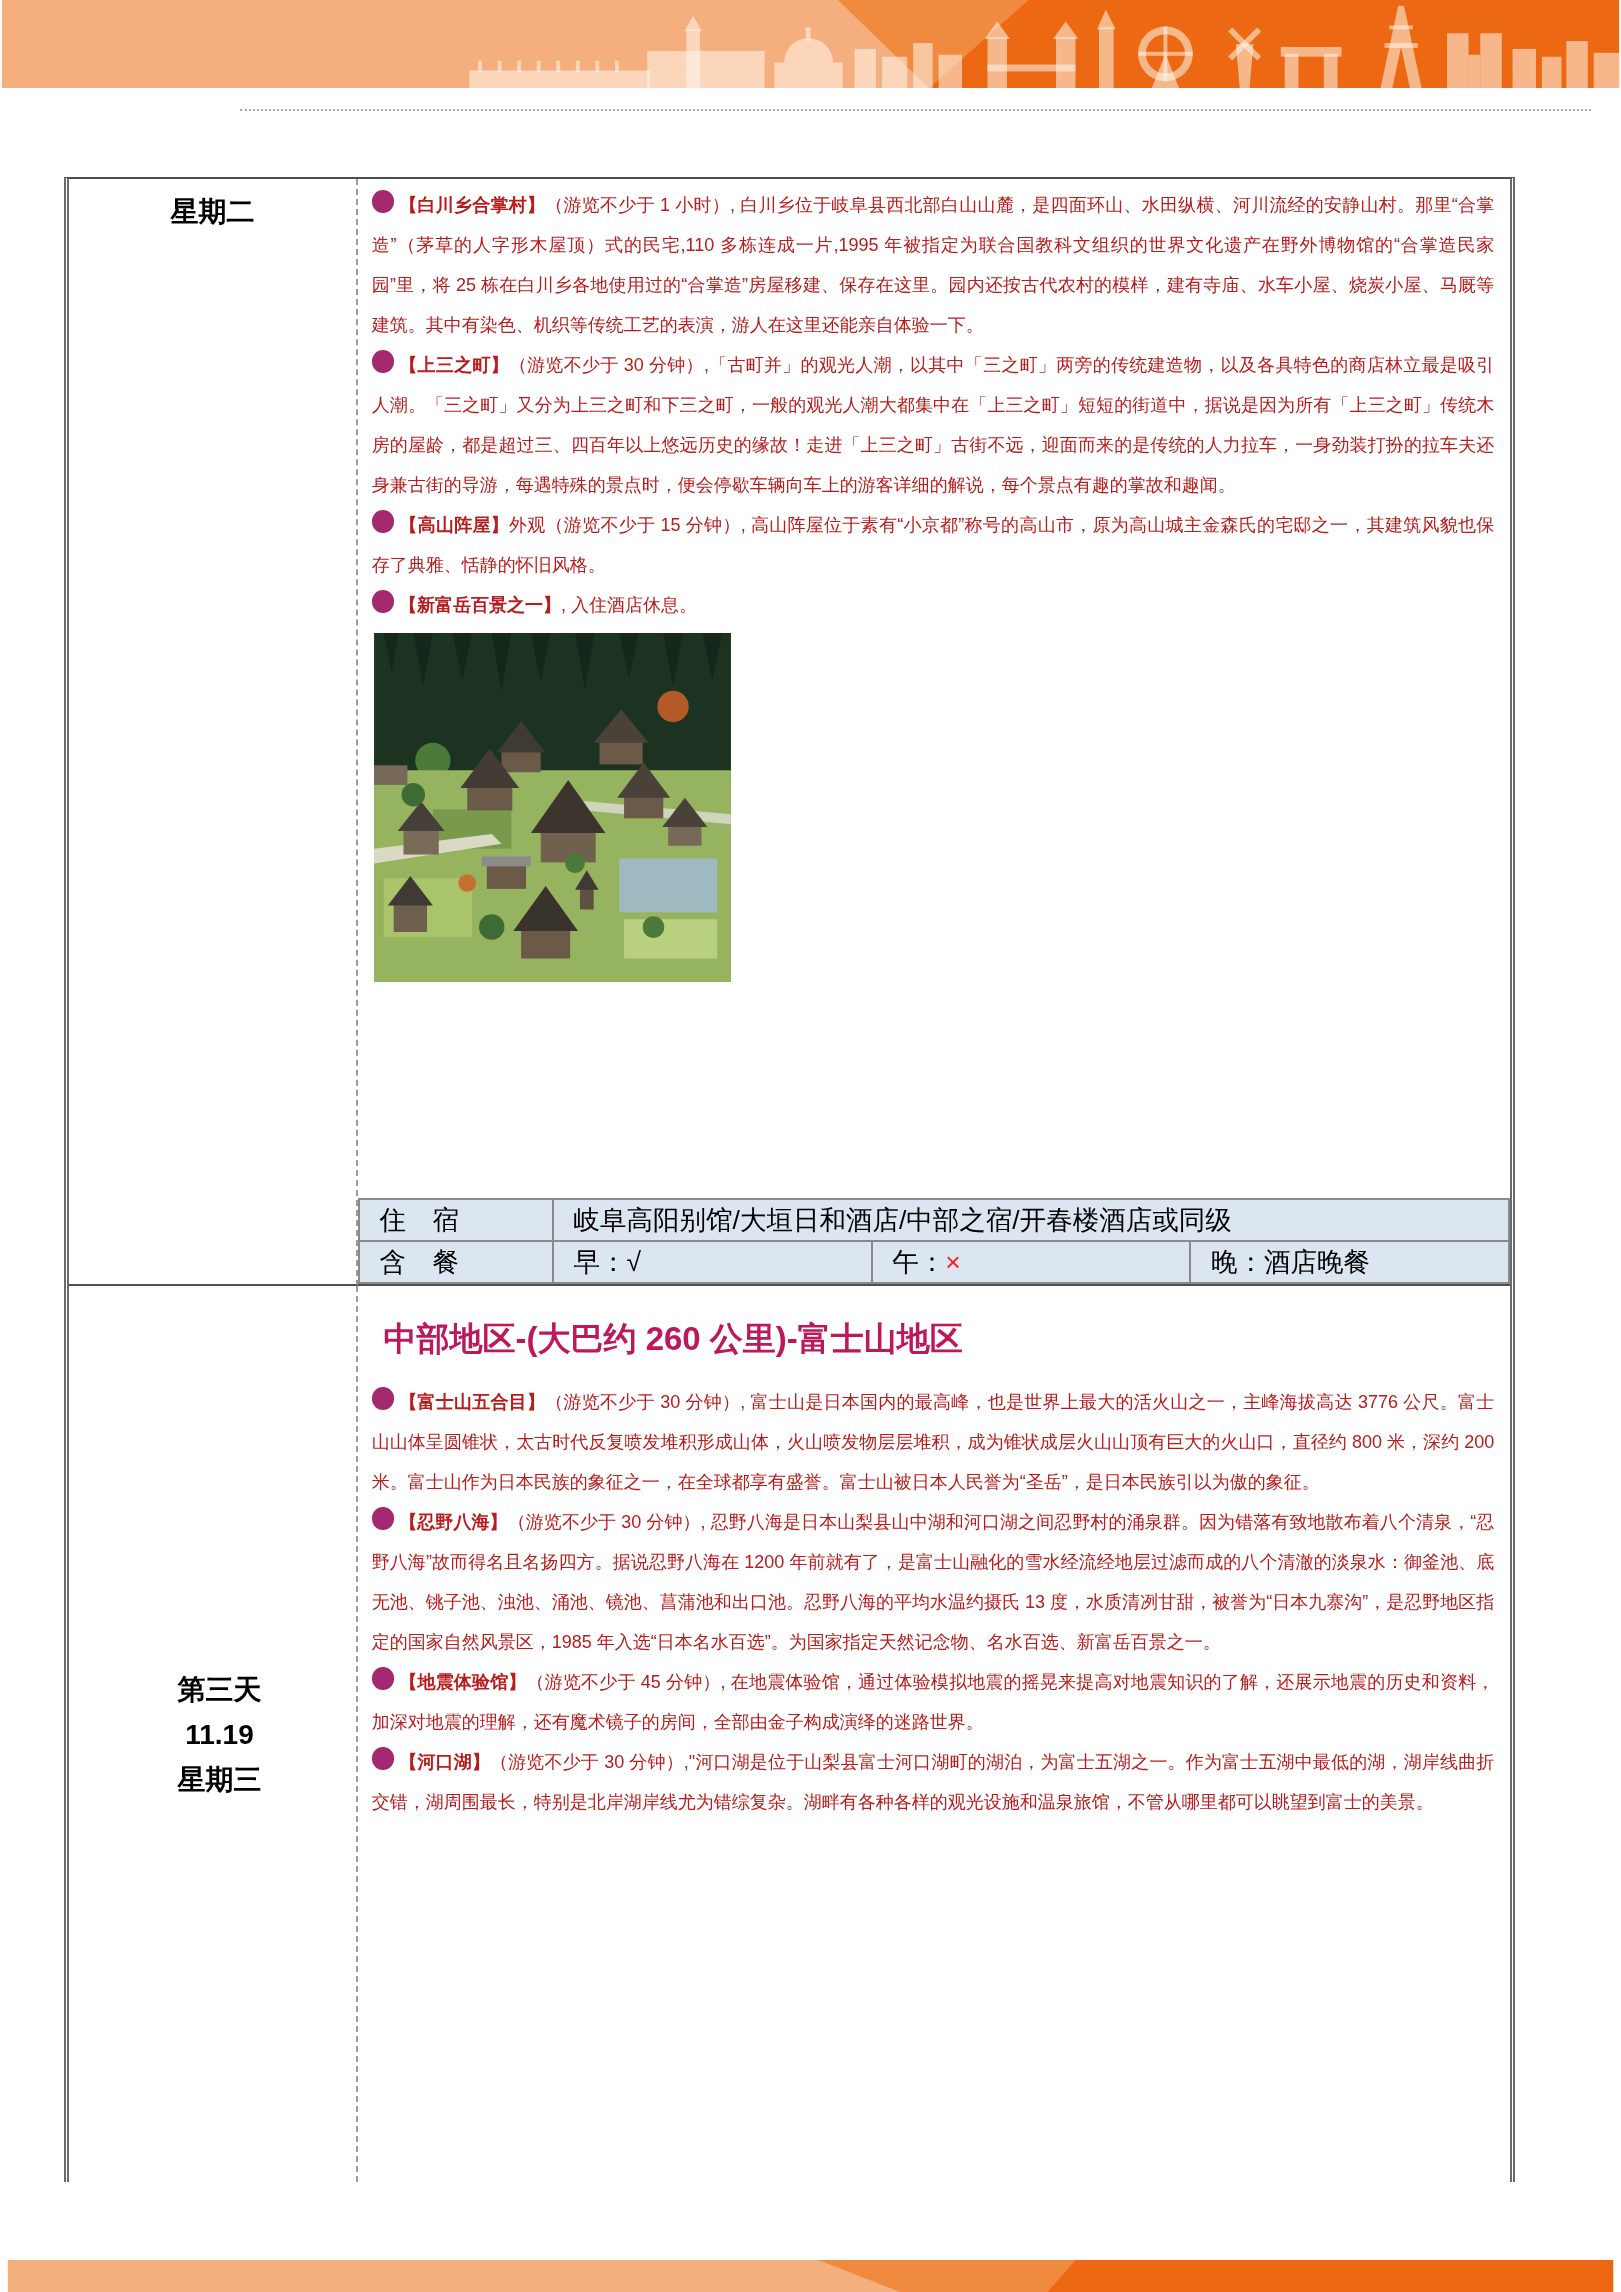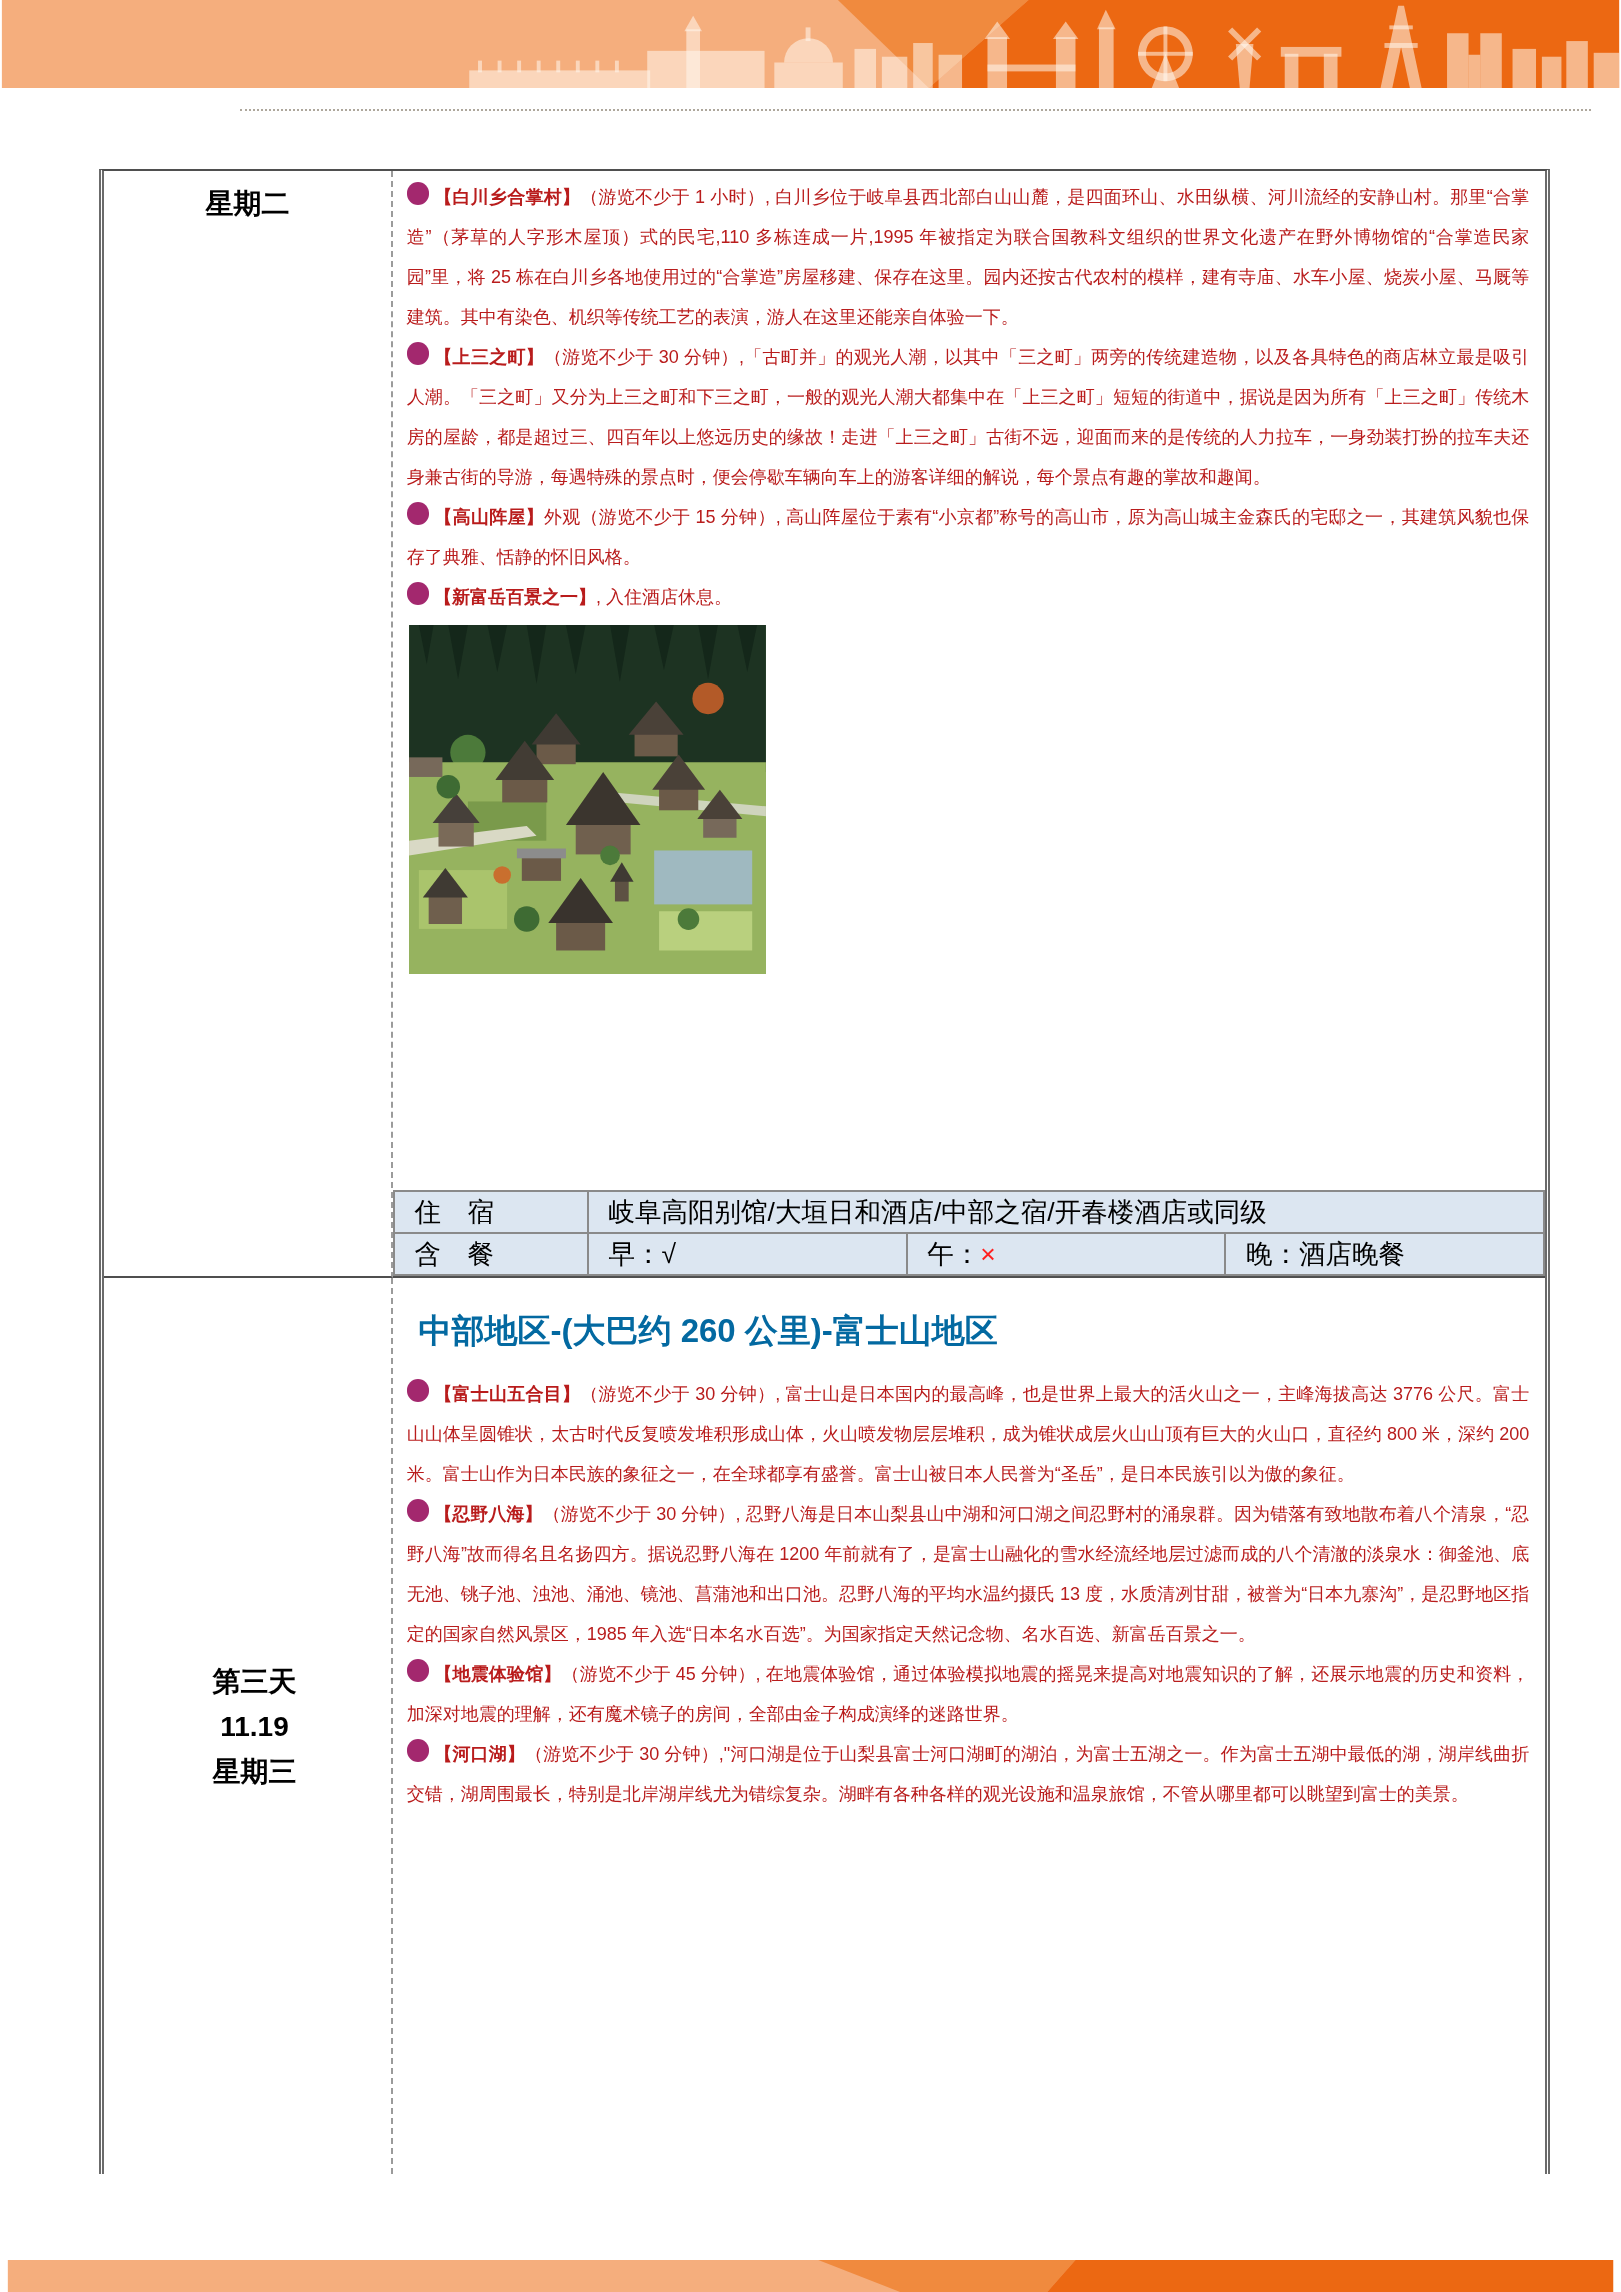"星期二" .itin { margin-left: 35px -> none; top: 169px -> 177px }
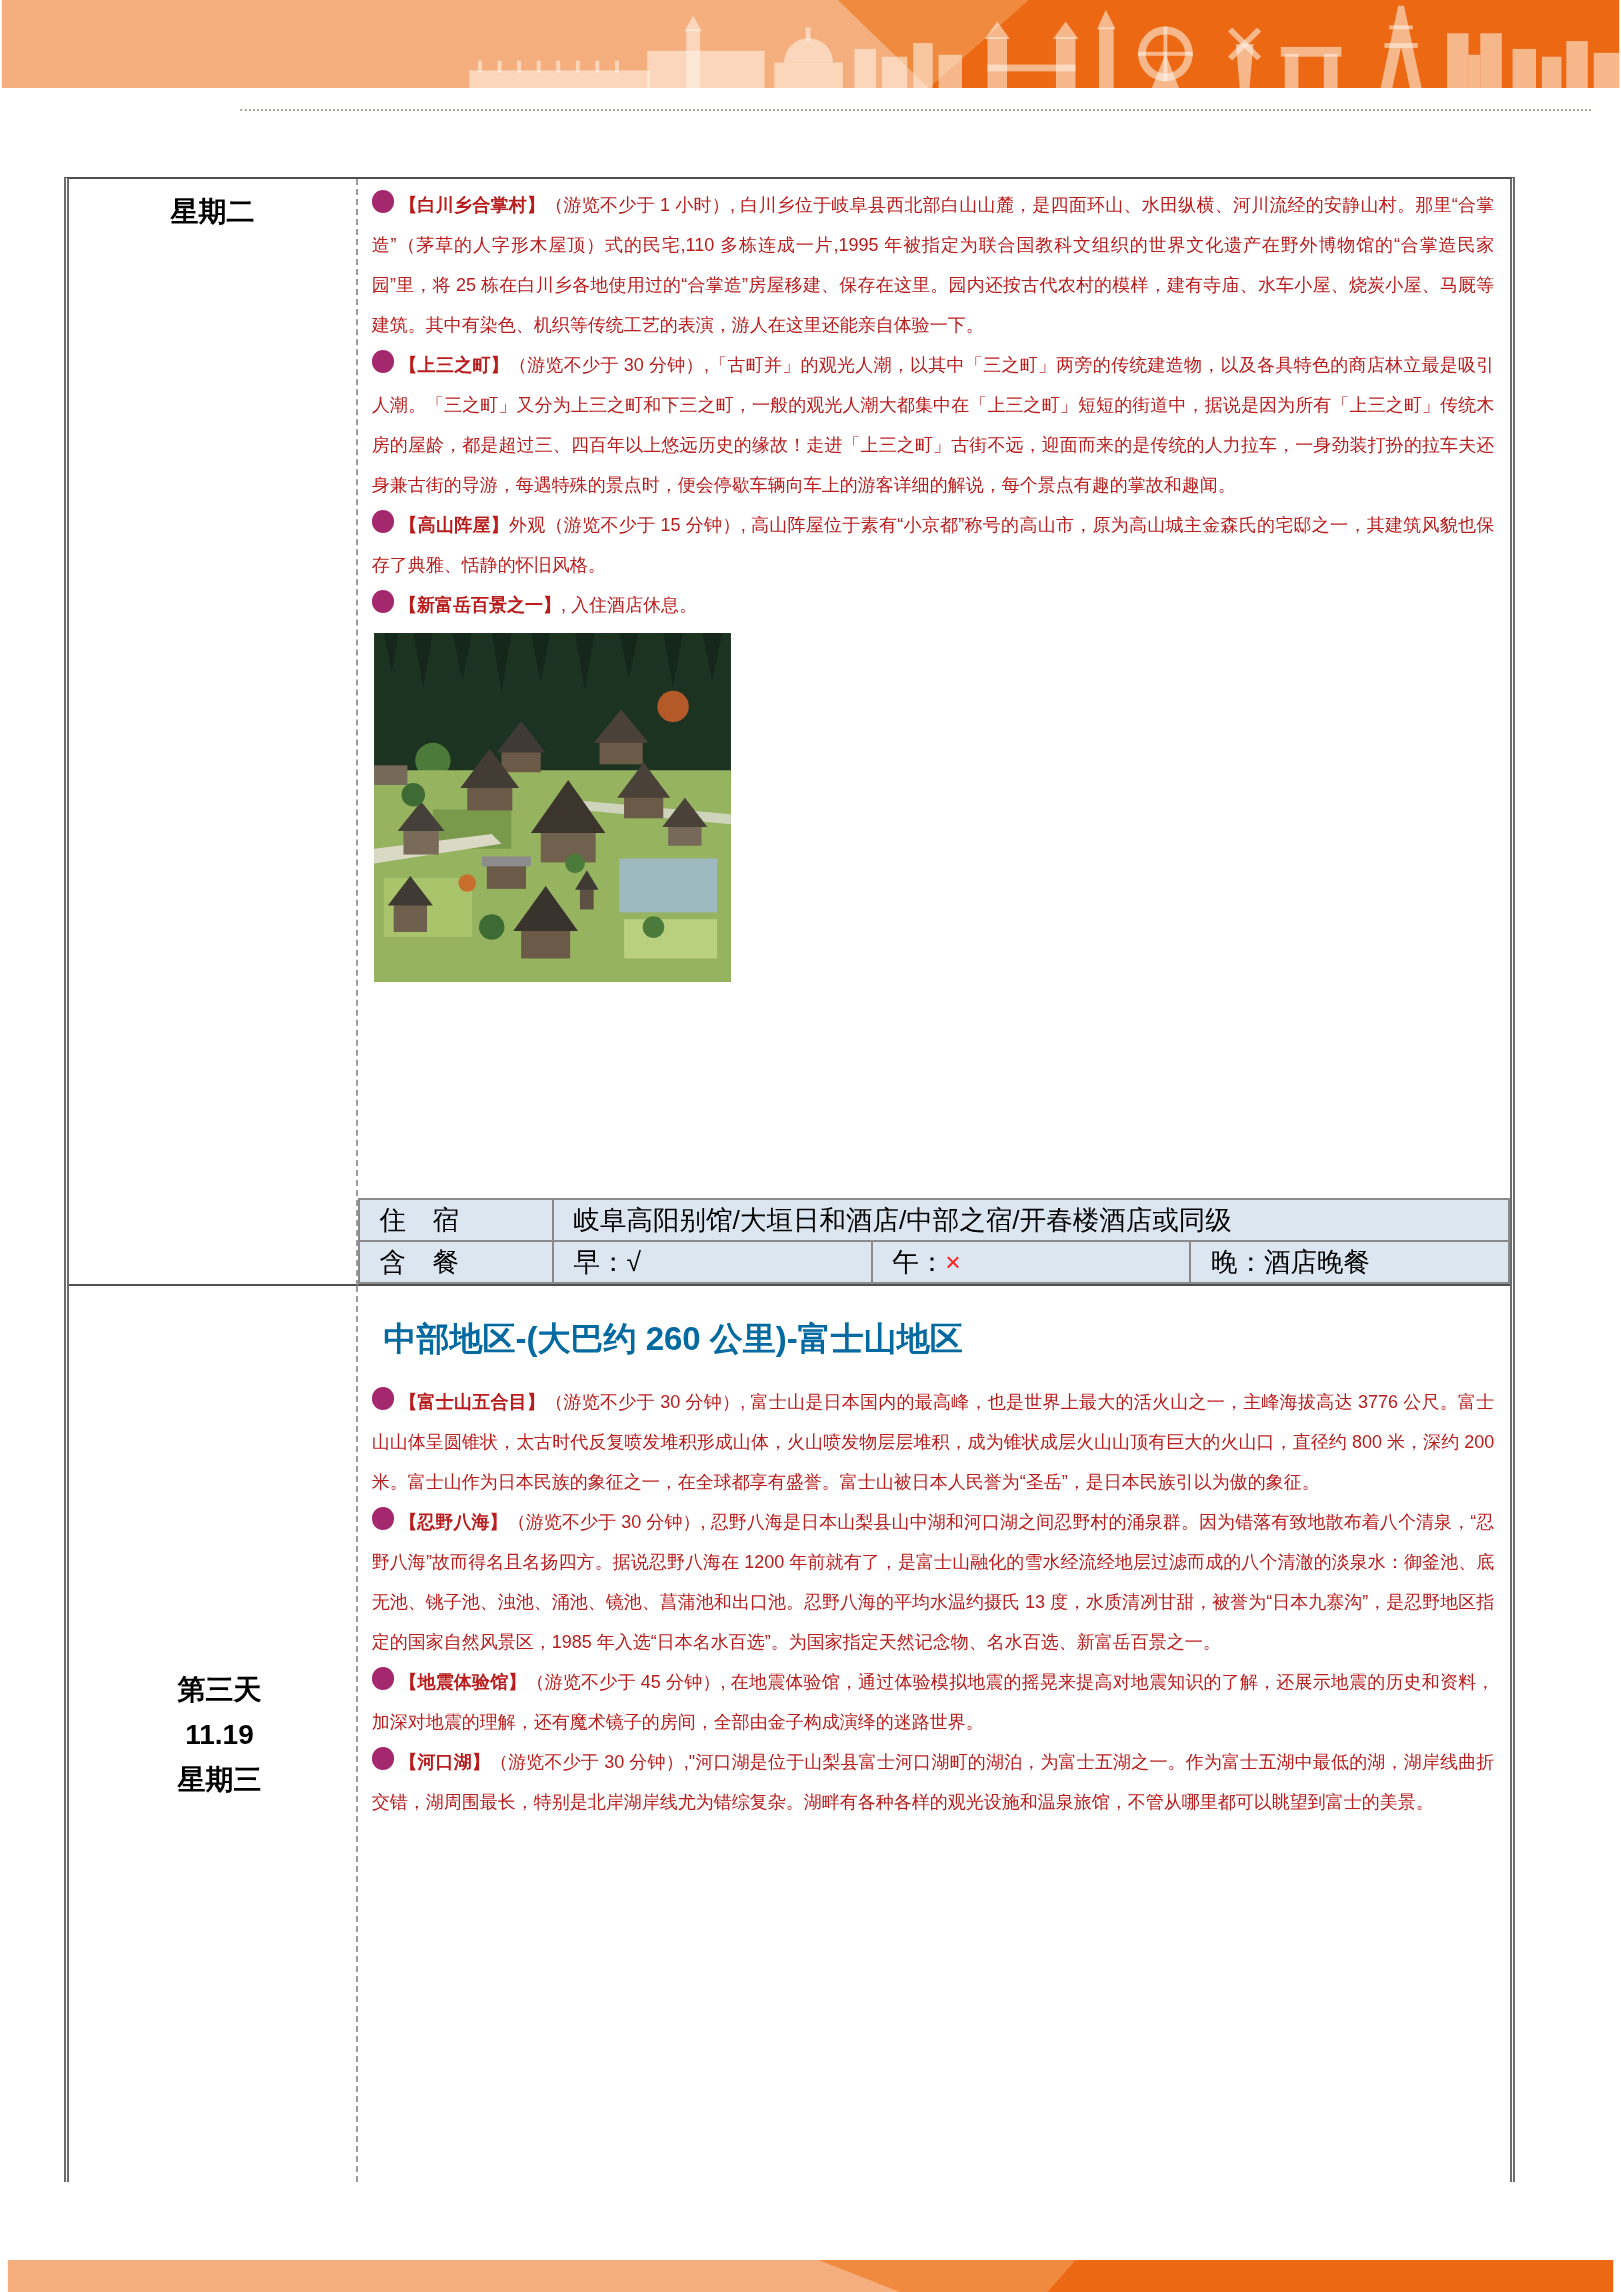"中部地区-(大巴约 260 公里)-富士山地区" .route-title { color: #0369a1 -> #be185d }
